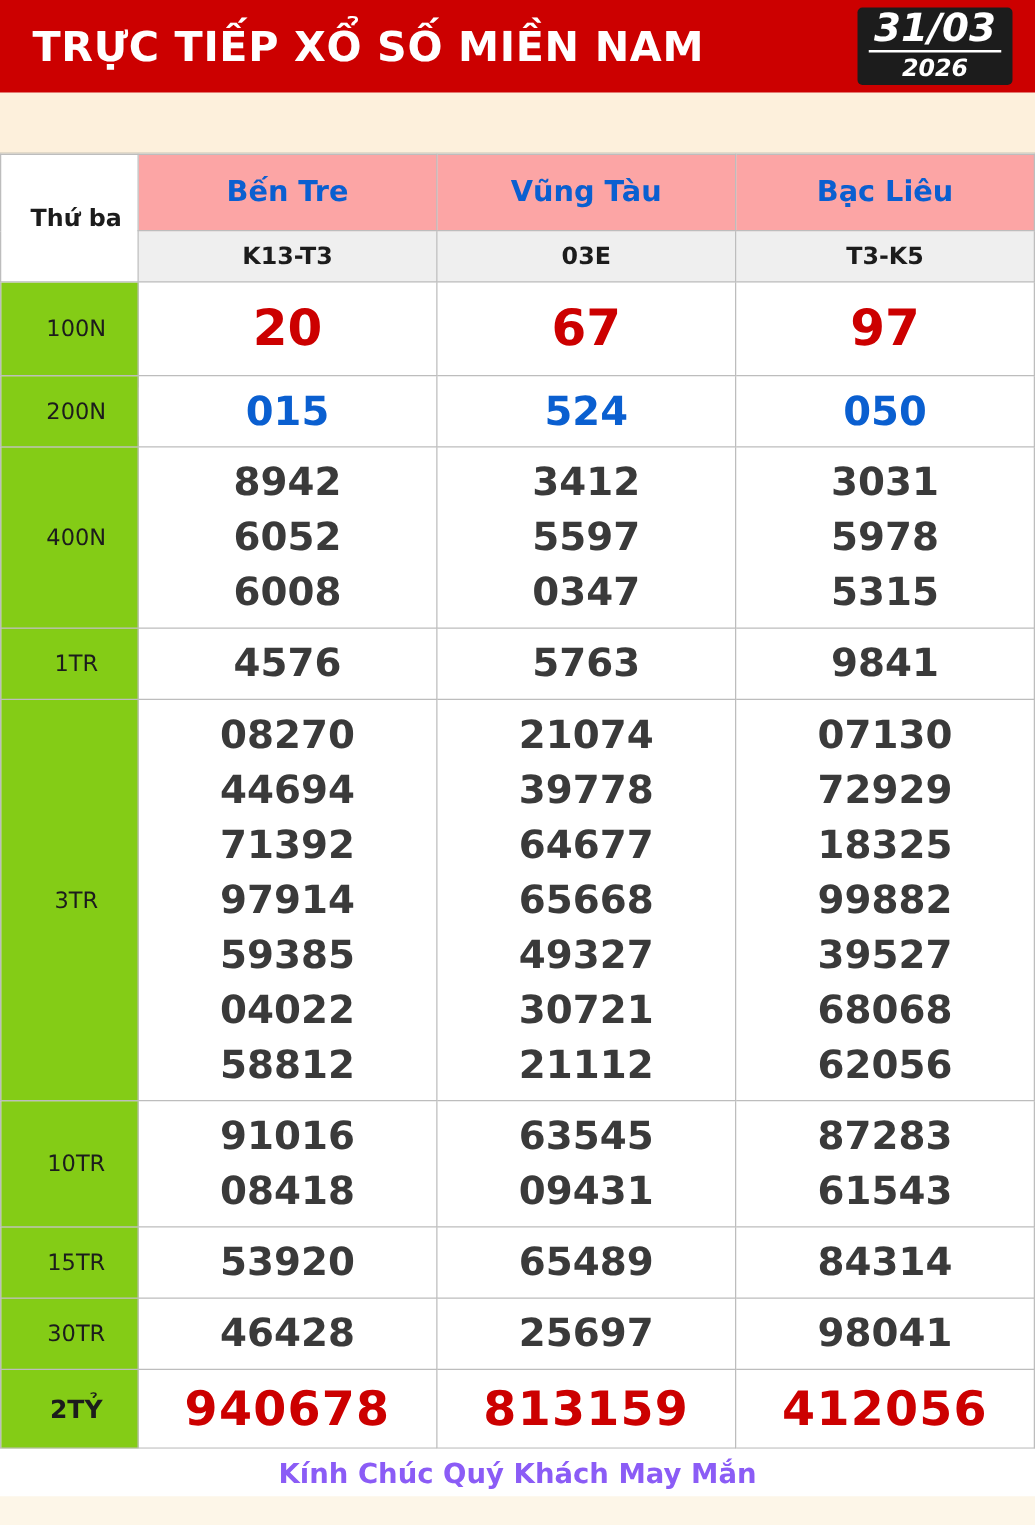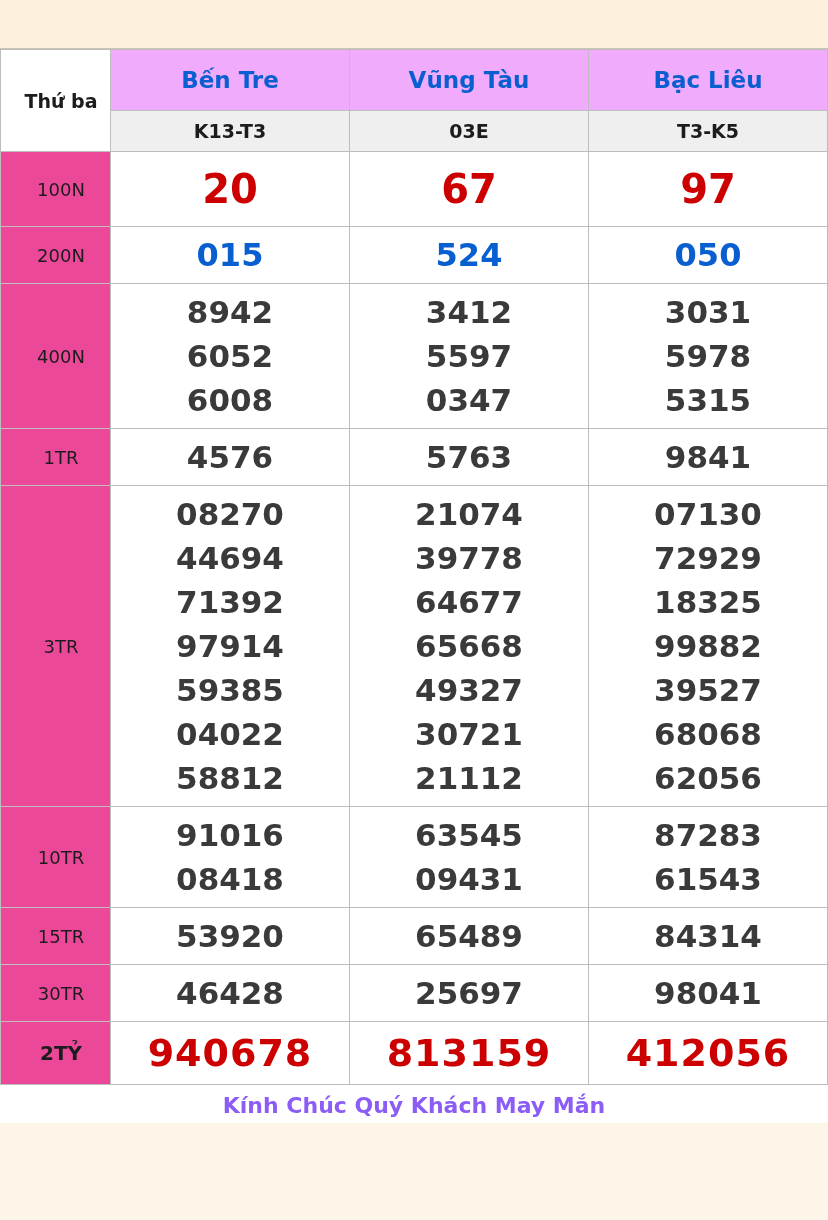"TRỰC TIẾP XỔ SỐ MIỀN" div.header { html: none -> <div> <div>TRỰC TIẾP XỔ SỐ MIỀN NAM</div> <div> <div>31/03</div> <div>2026</div> </div> </div> }
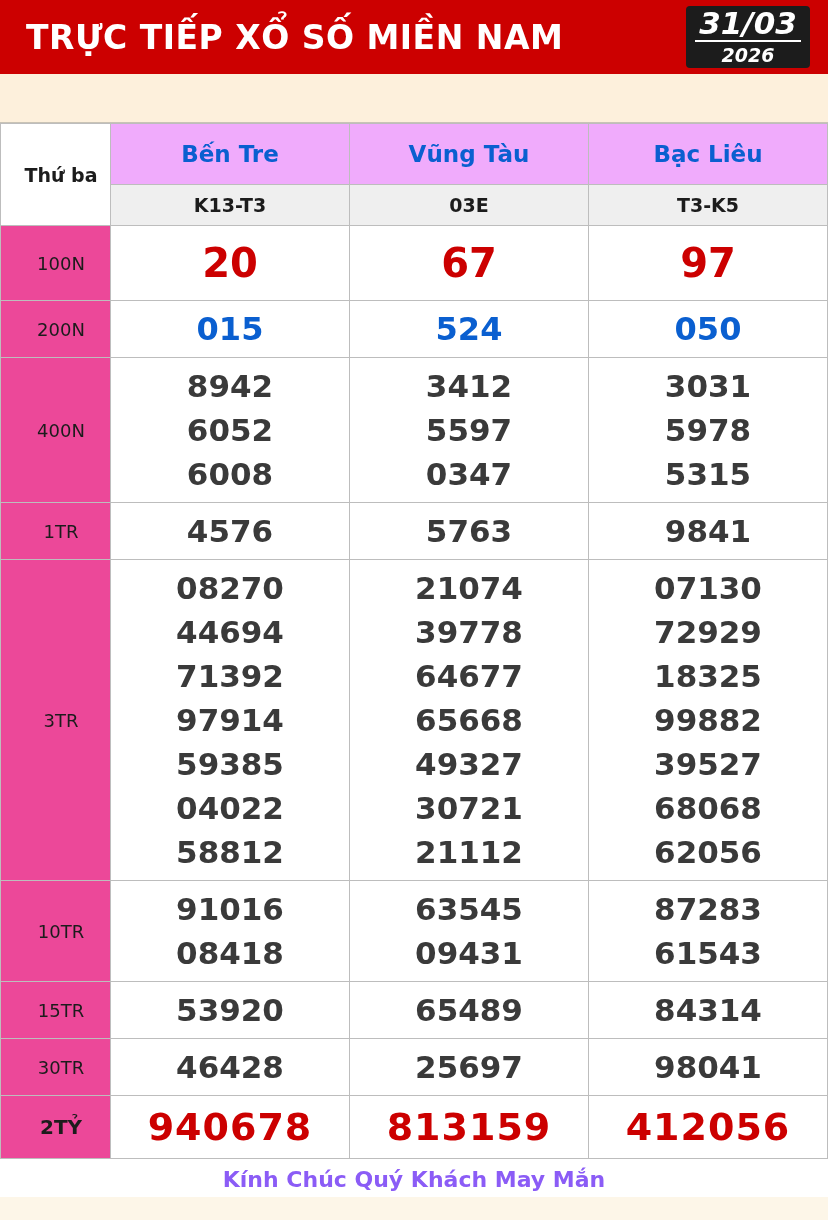"Bến Tre" .prov-head { background: #f0abfc -> #fca5a5 }
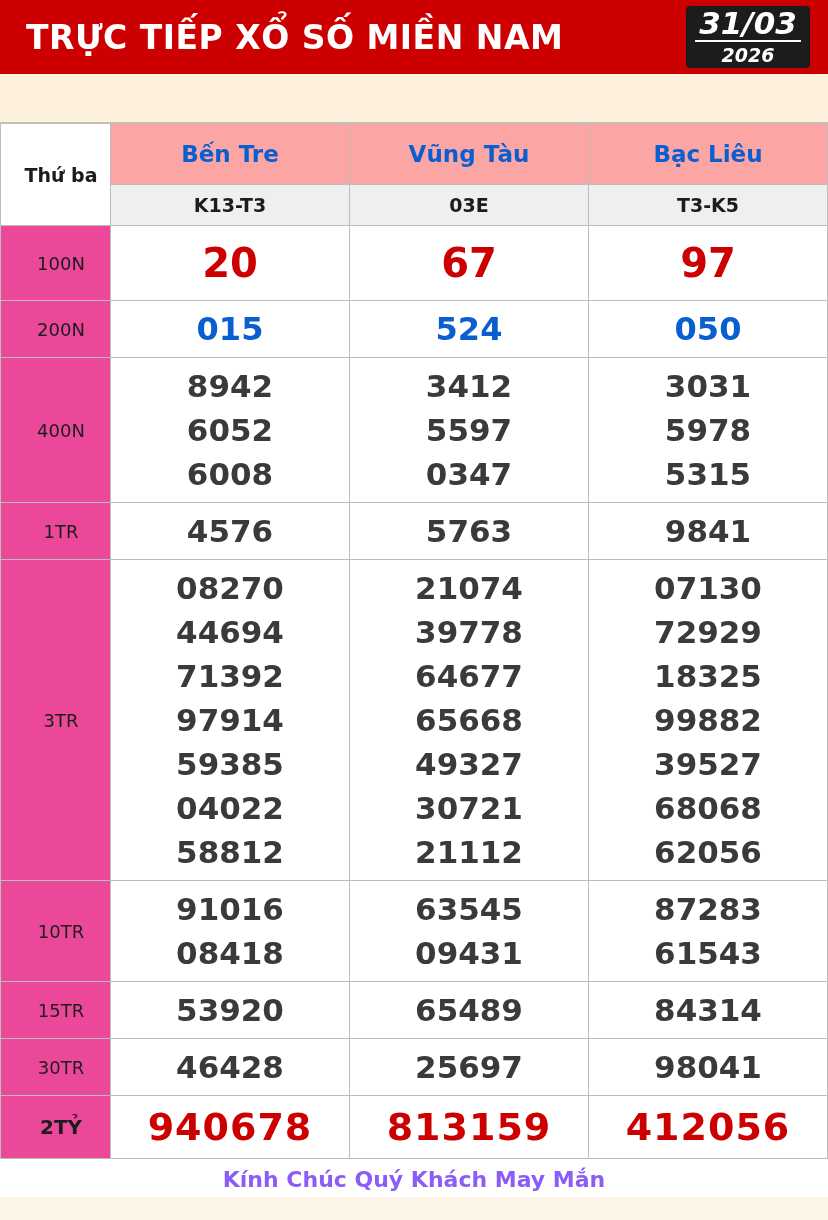"100N" .rowlabel { background: #ec4899 -> #84cc16 }
